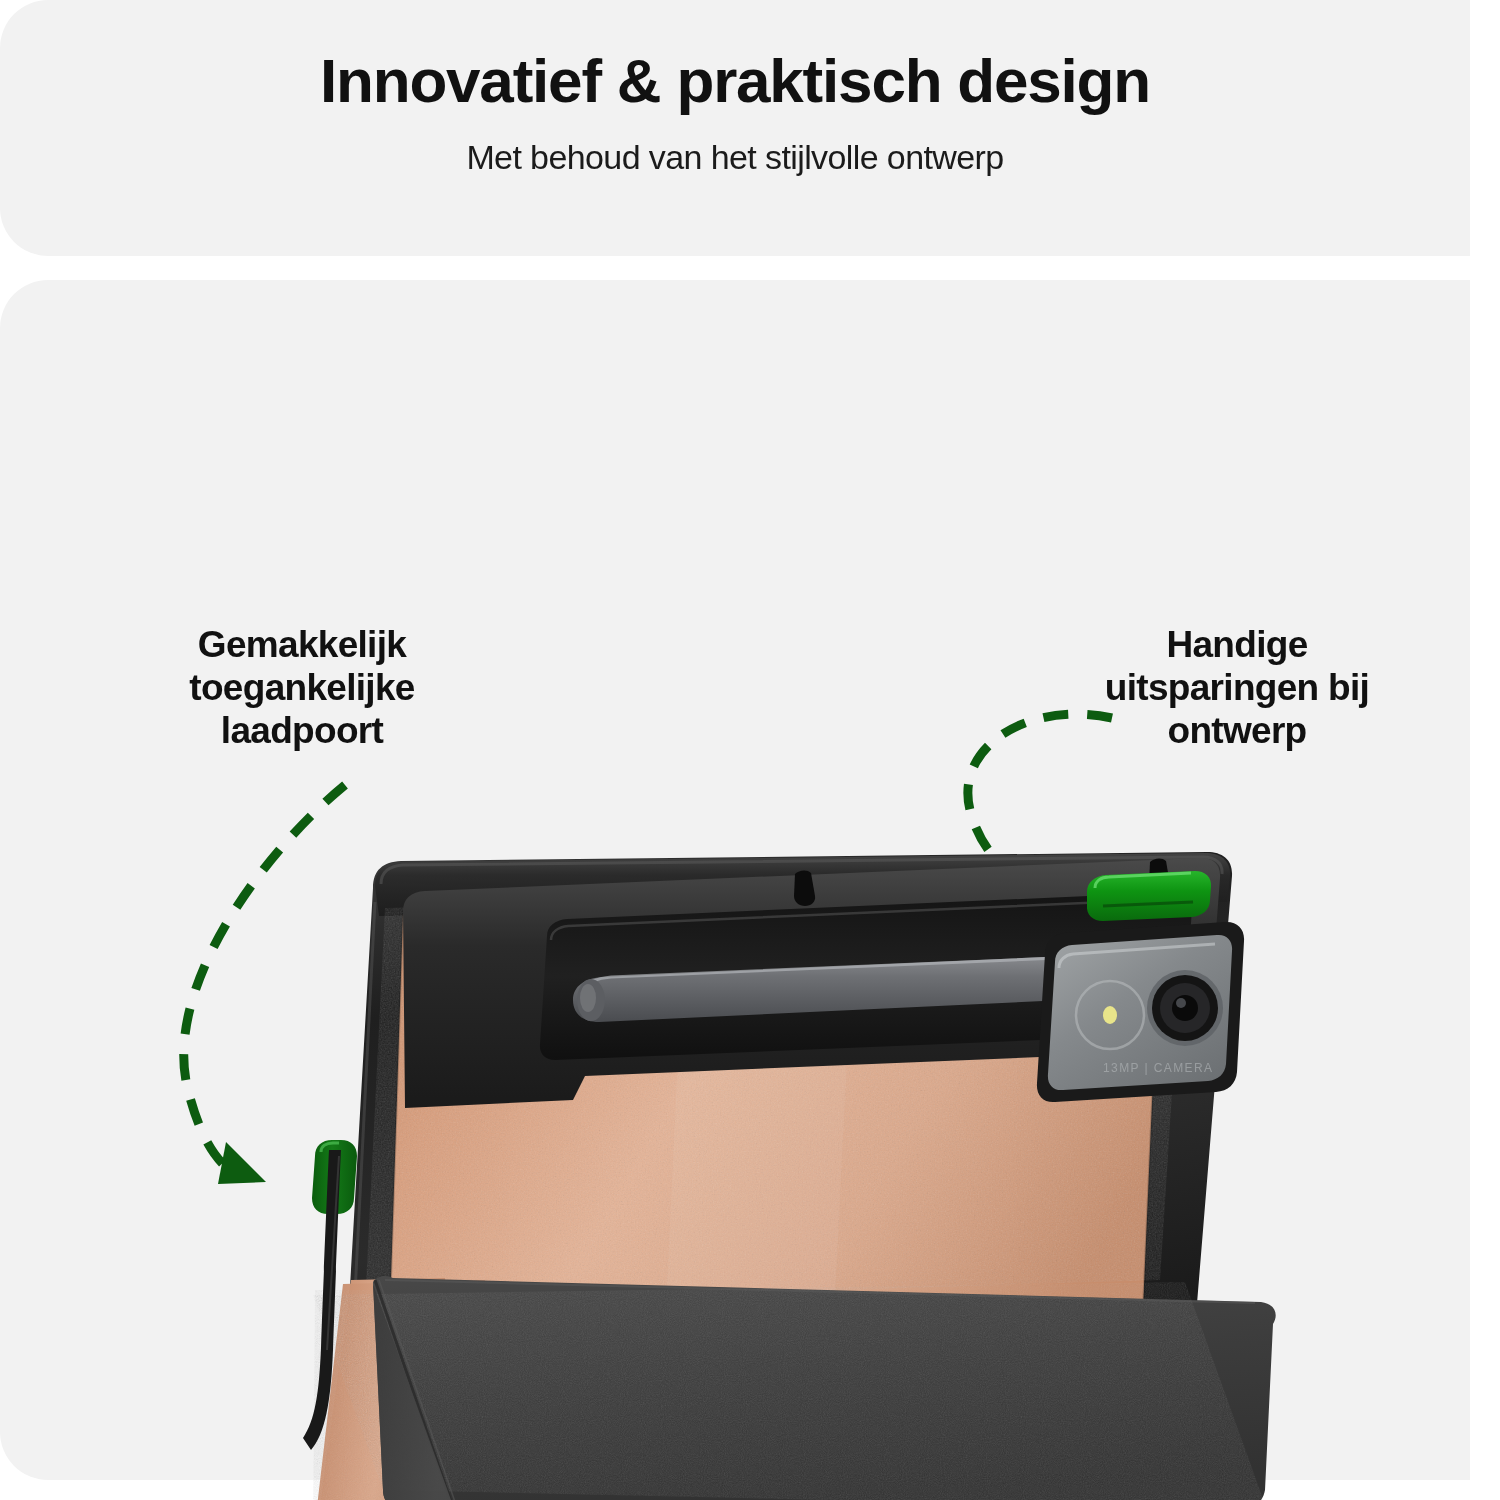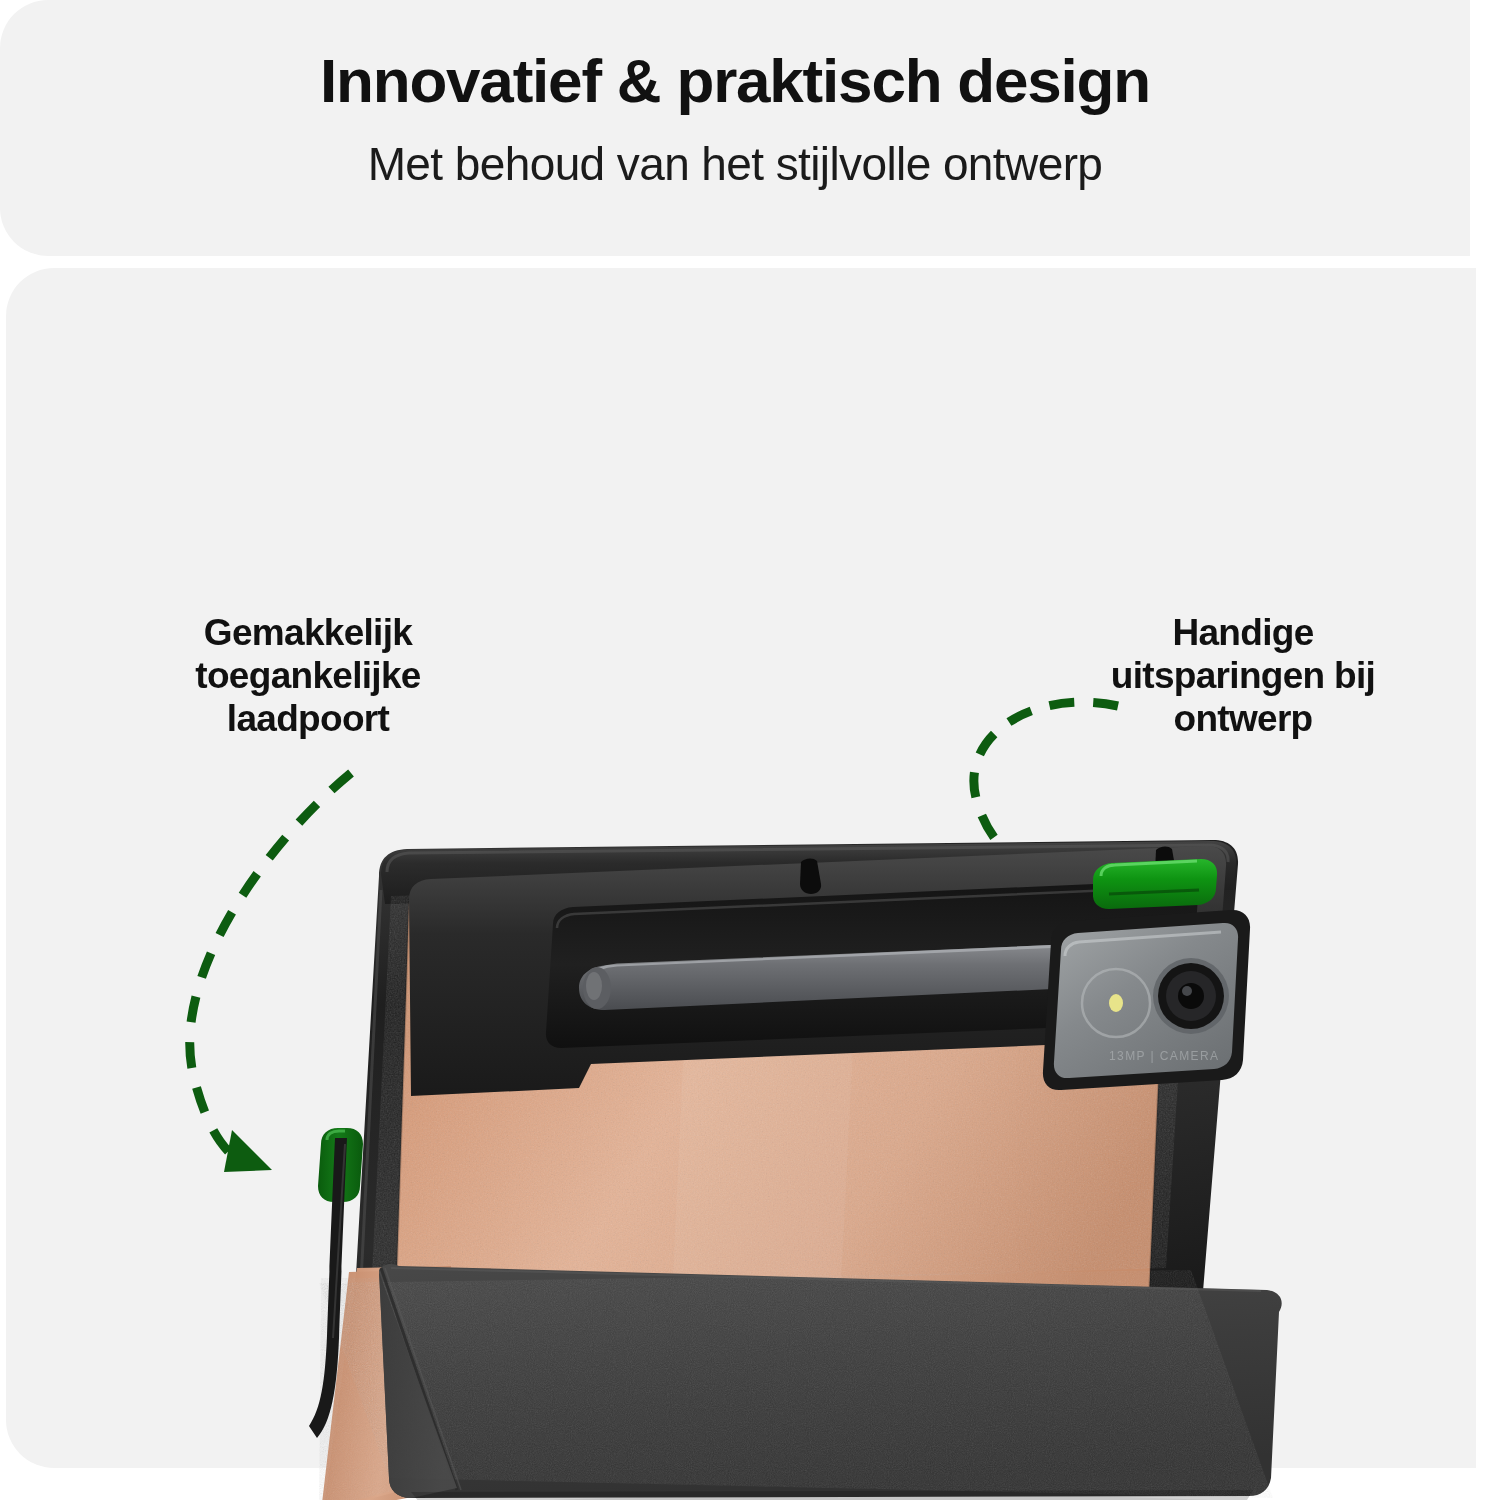"Met behoud van het stijlvolle" #header-subtitle { font-size: 46px -> 34px }
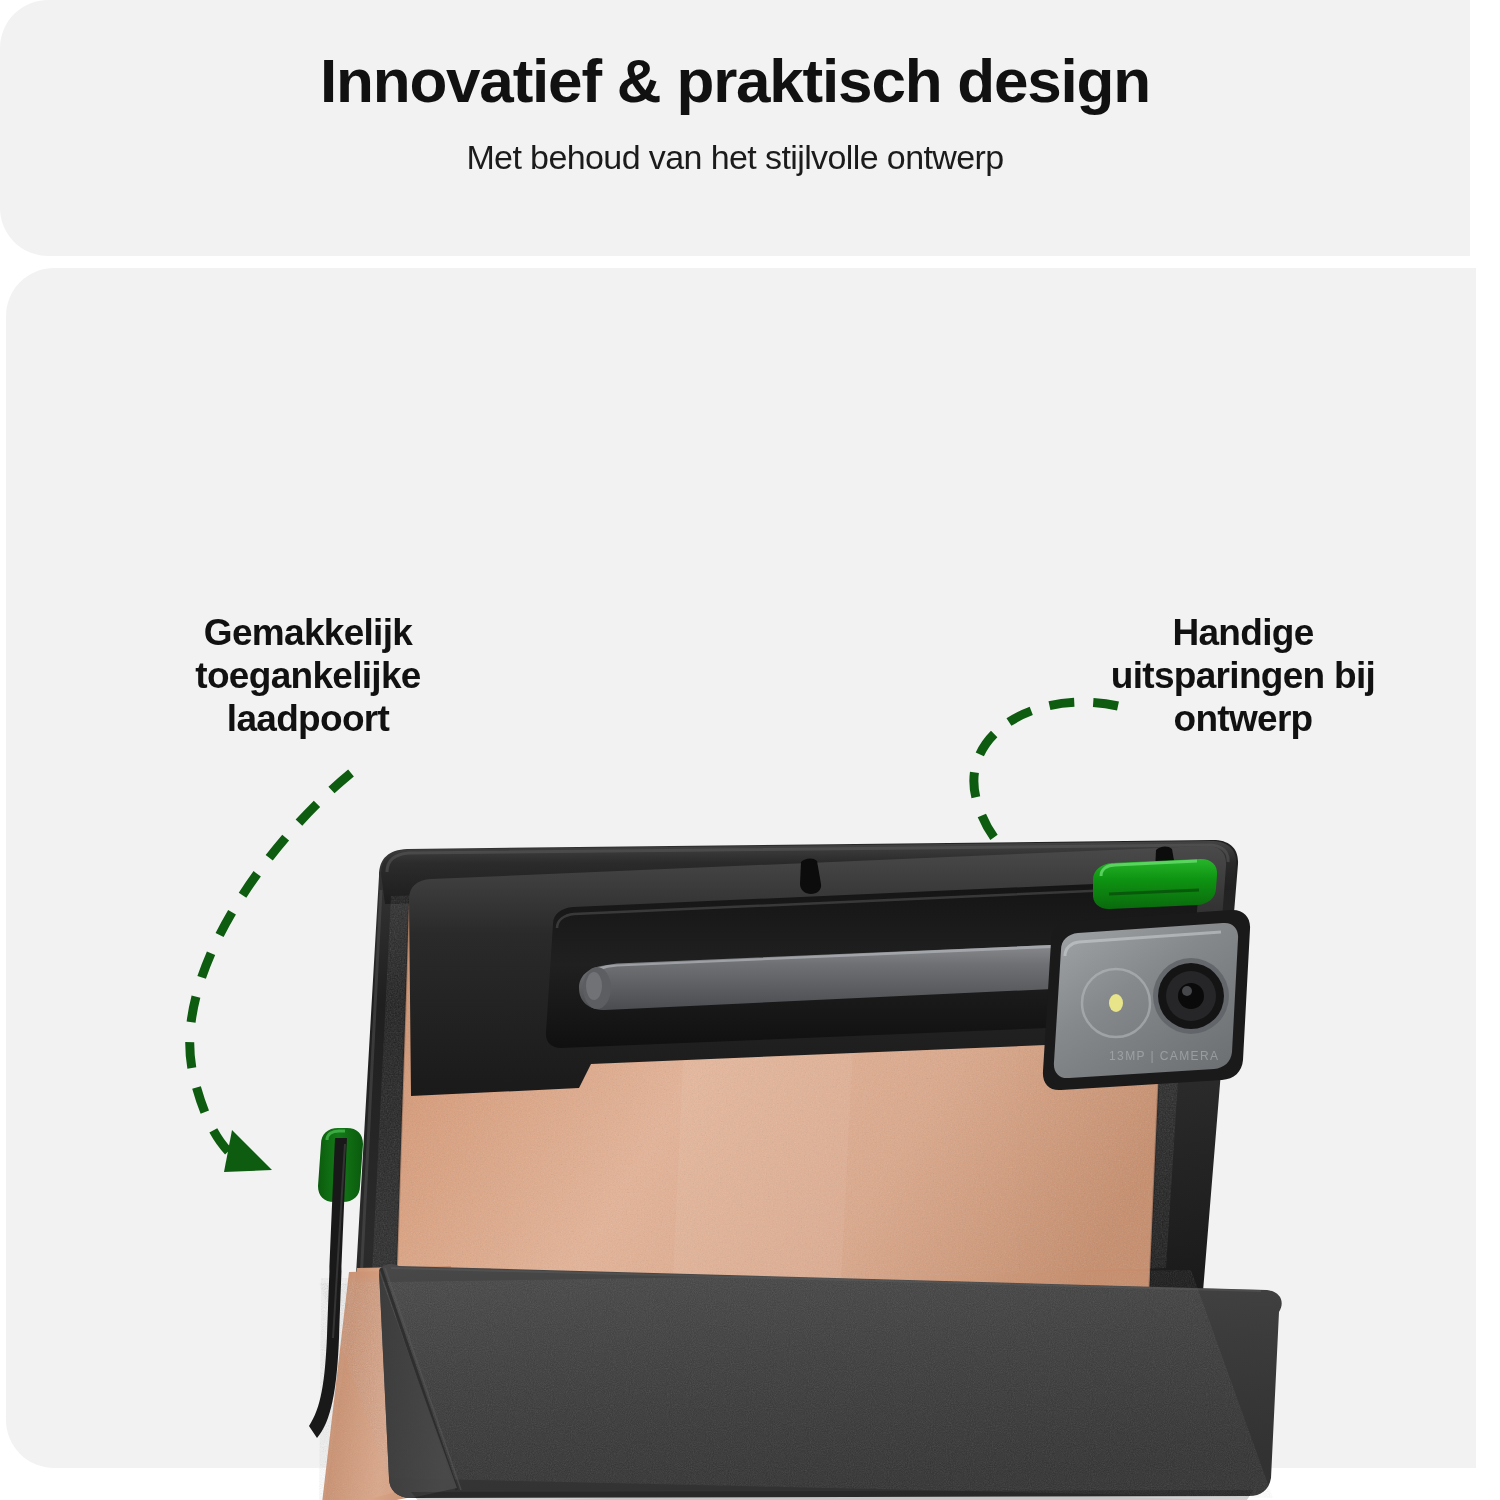"Gemakkelijk toegankelijke laadpoort" #hero-card { margin-left: 6px -> none; top: 268px -> 280px }
